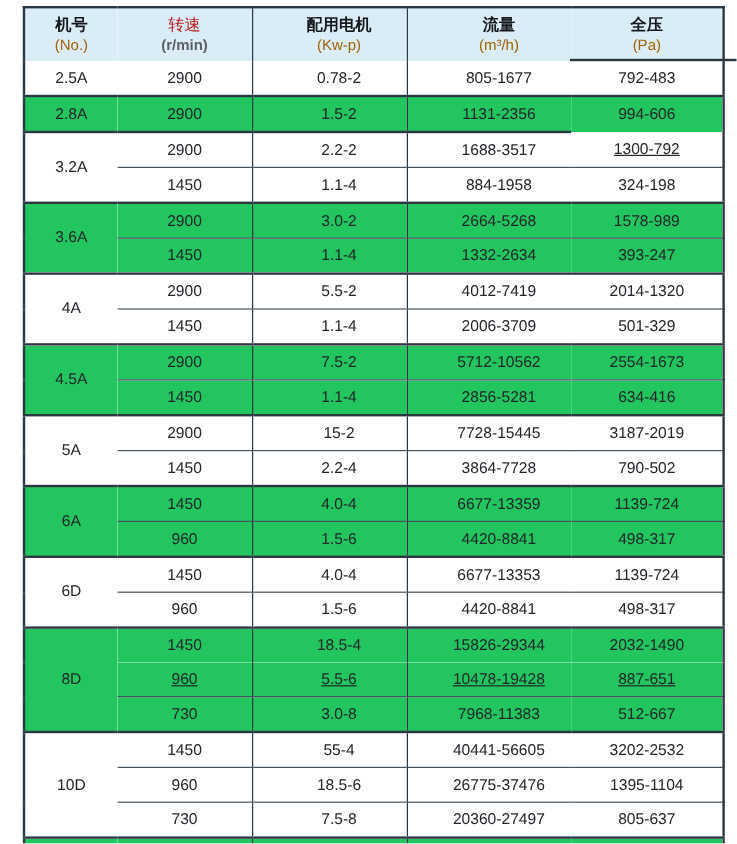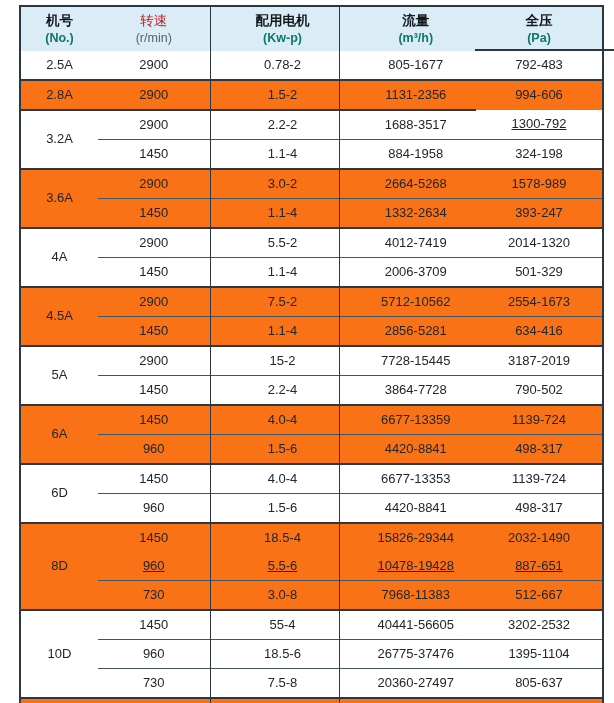"(No.)" .hline2 { color: #0f766e -> #a16207; font-weight: bold -> normal }
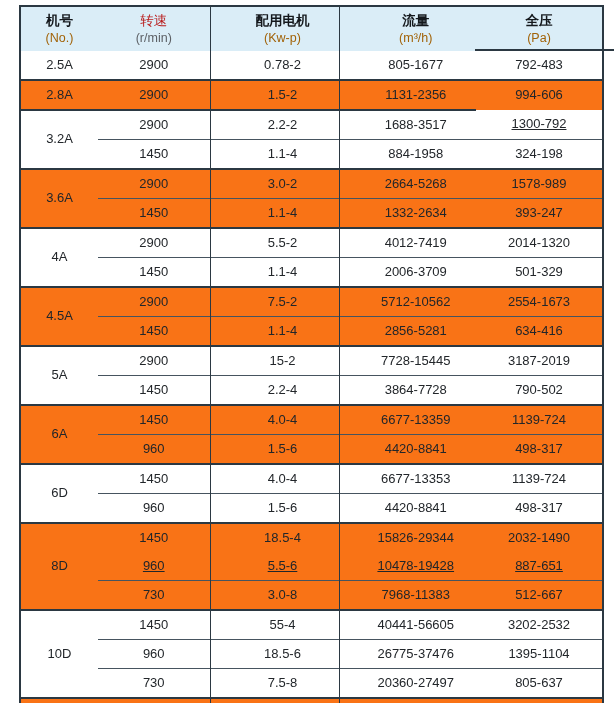"(r/min)" td.muted .hline2 { font-weight: normal -> bold }
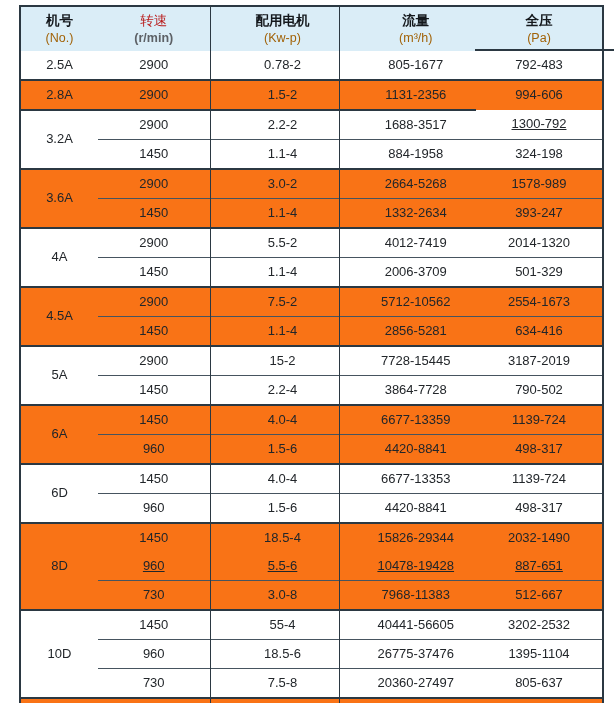"2.8A" tr.shade td { background: #f97316 -> #22c55e }
